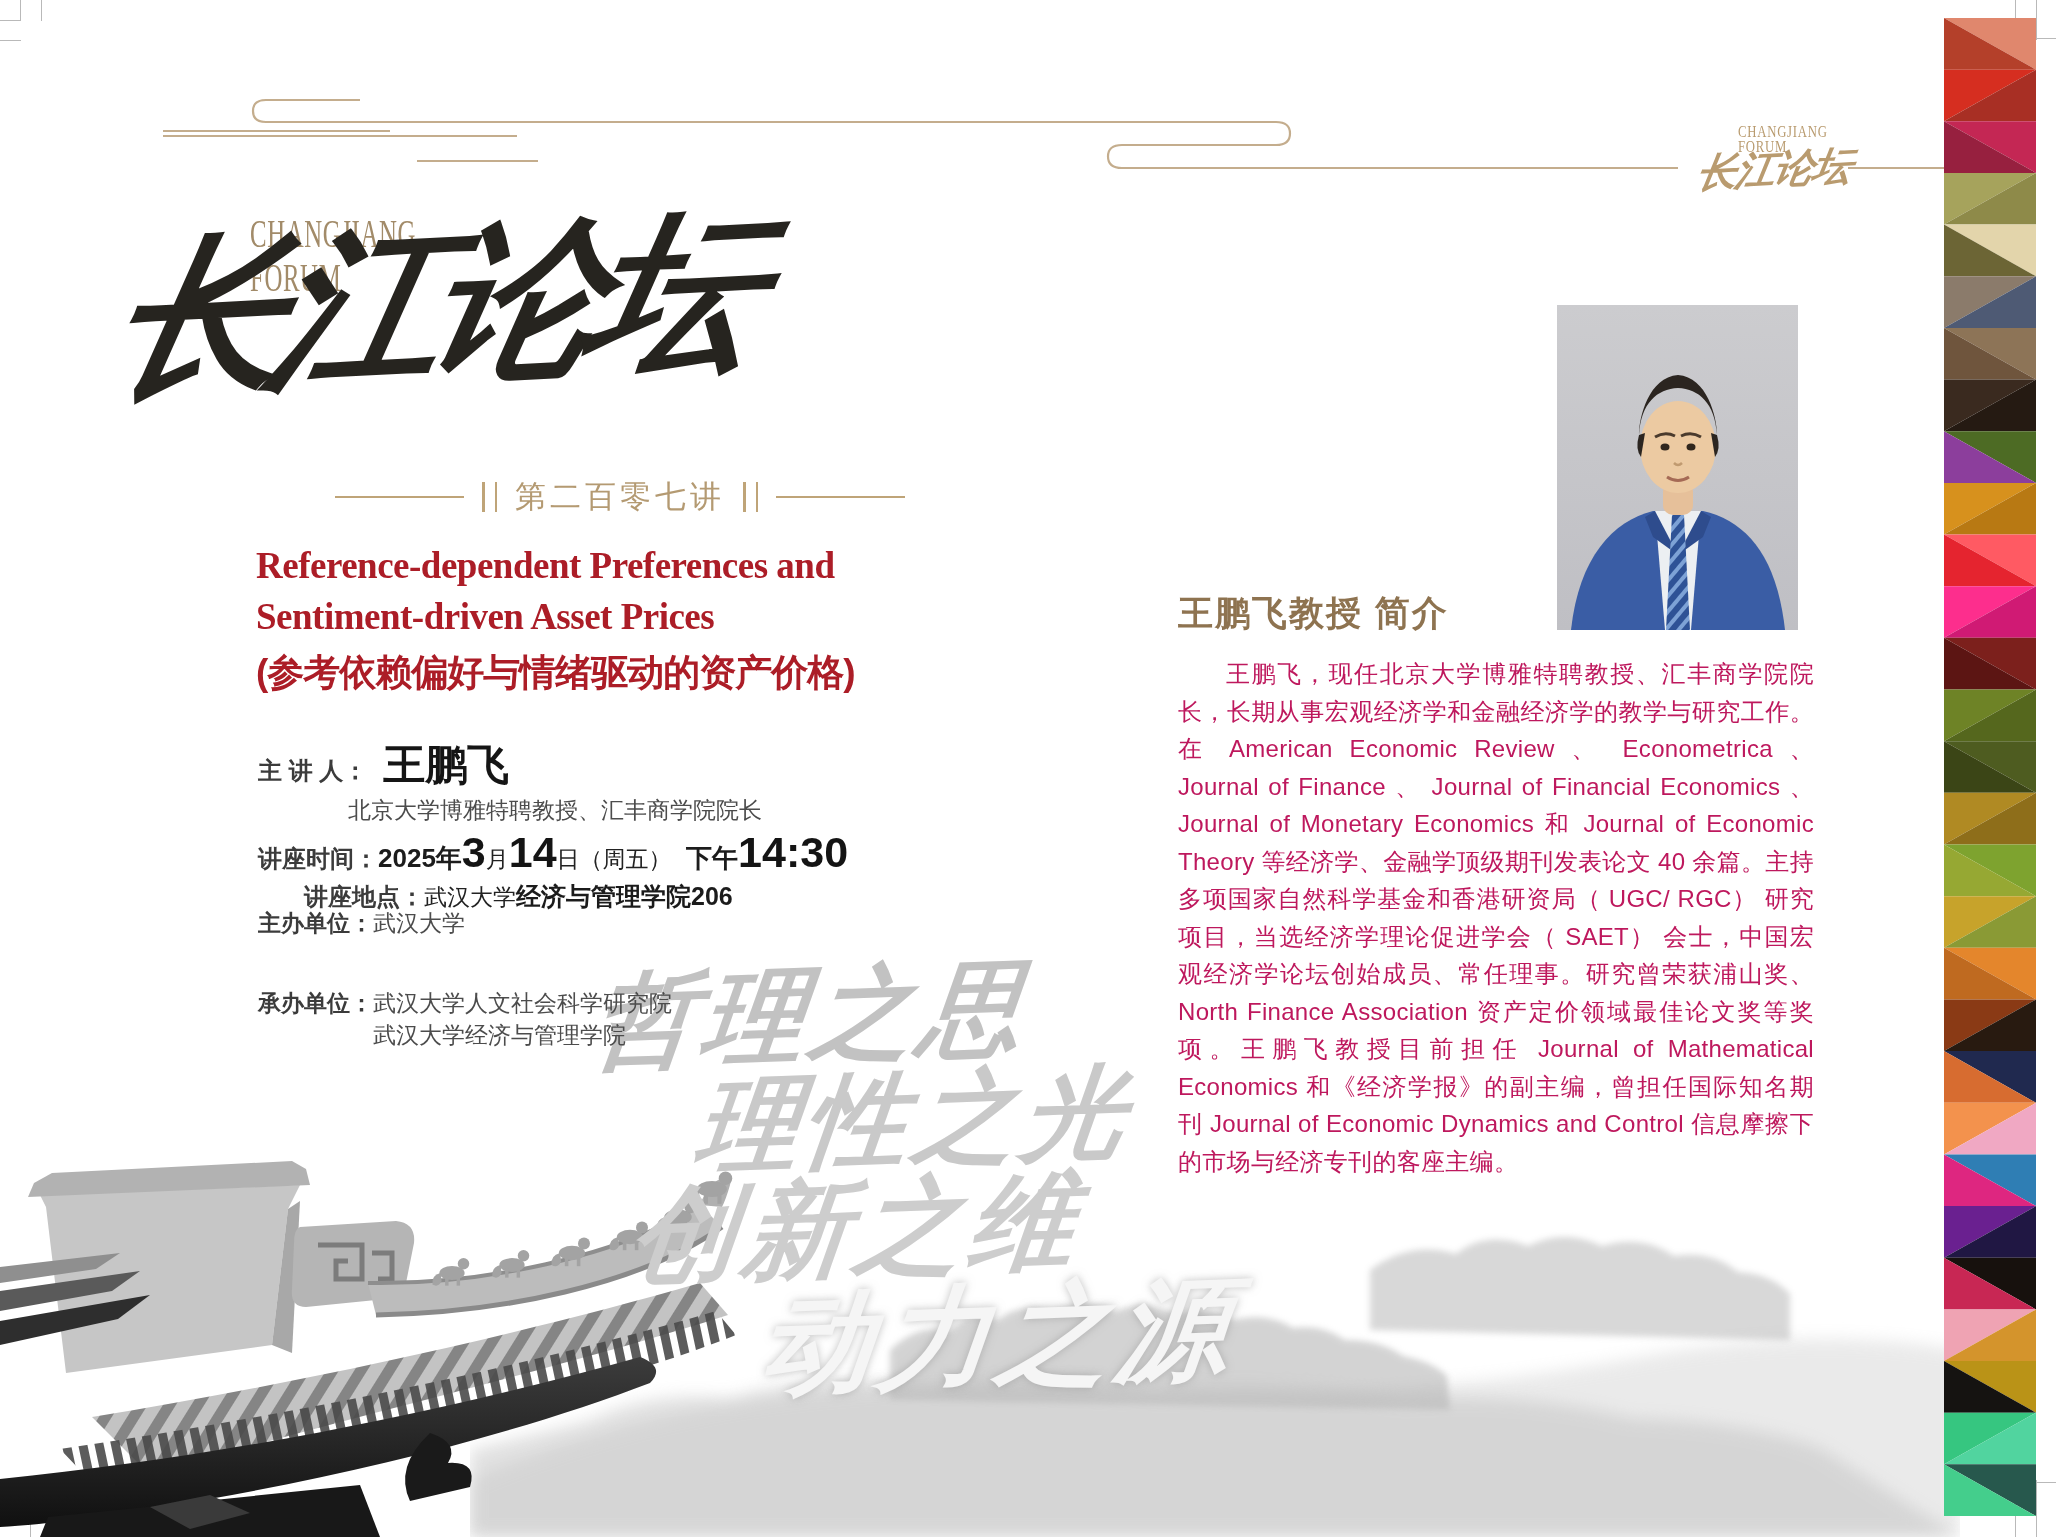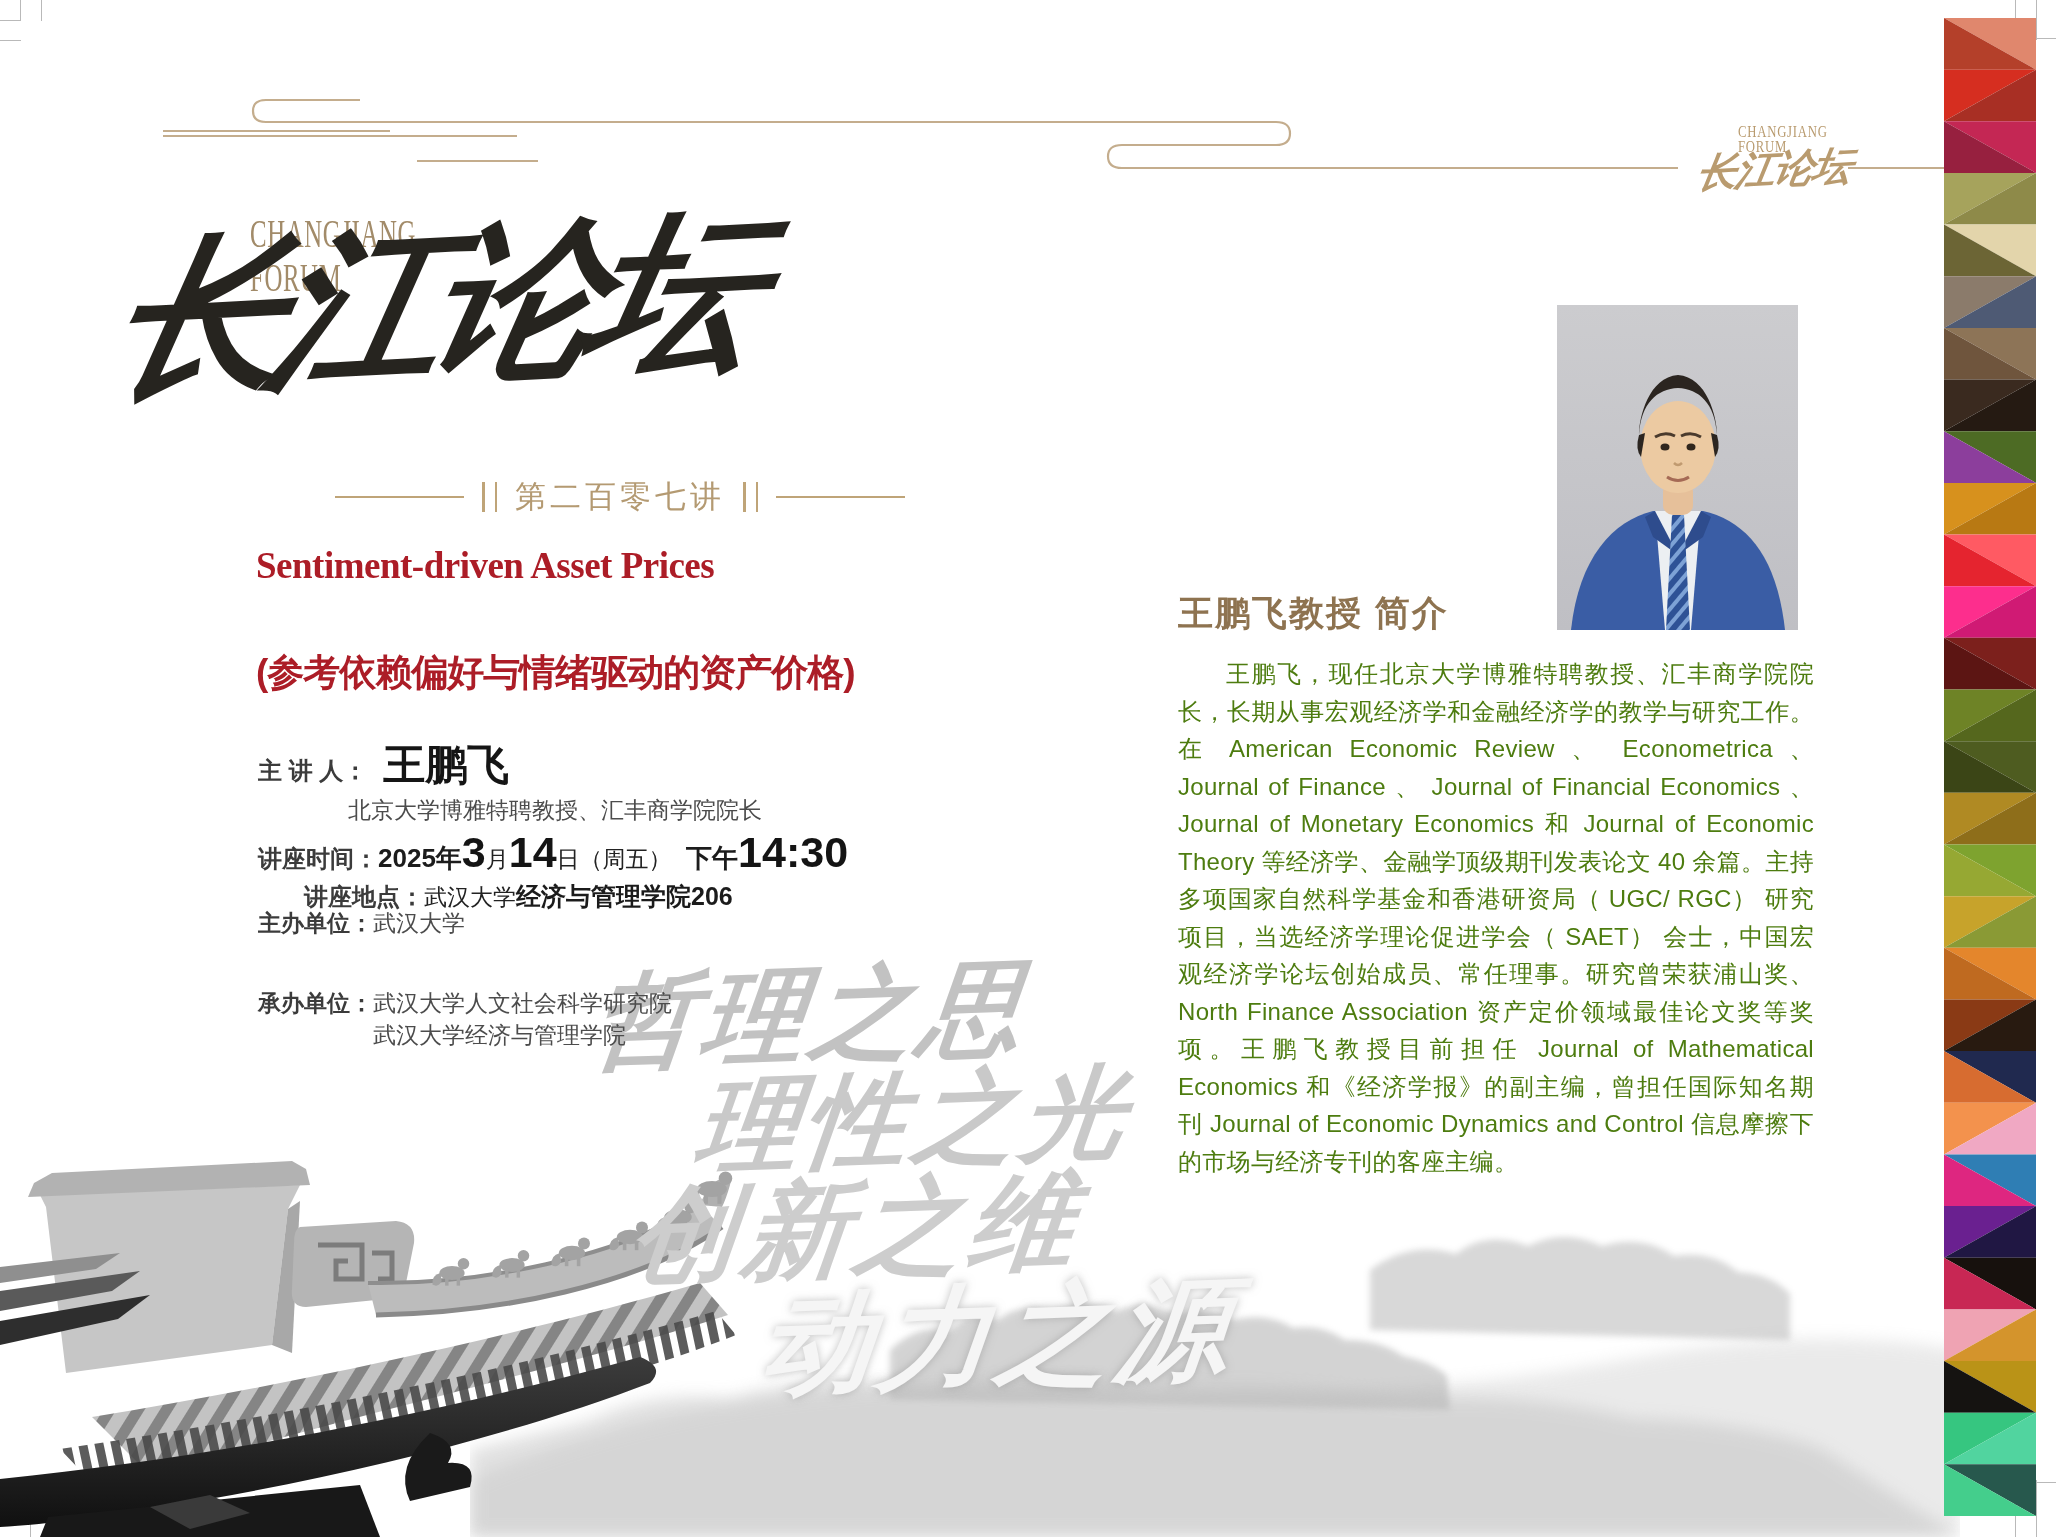"Reference-dependent Preferences and" div { html: none -> <div>Reference-dependent Preferences and</div> }
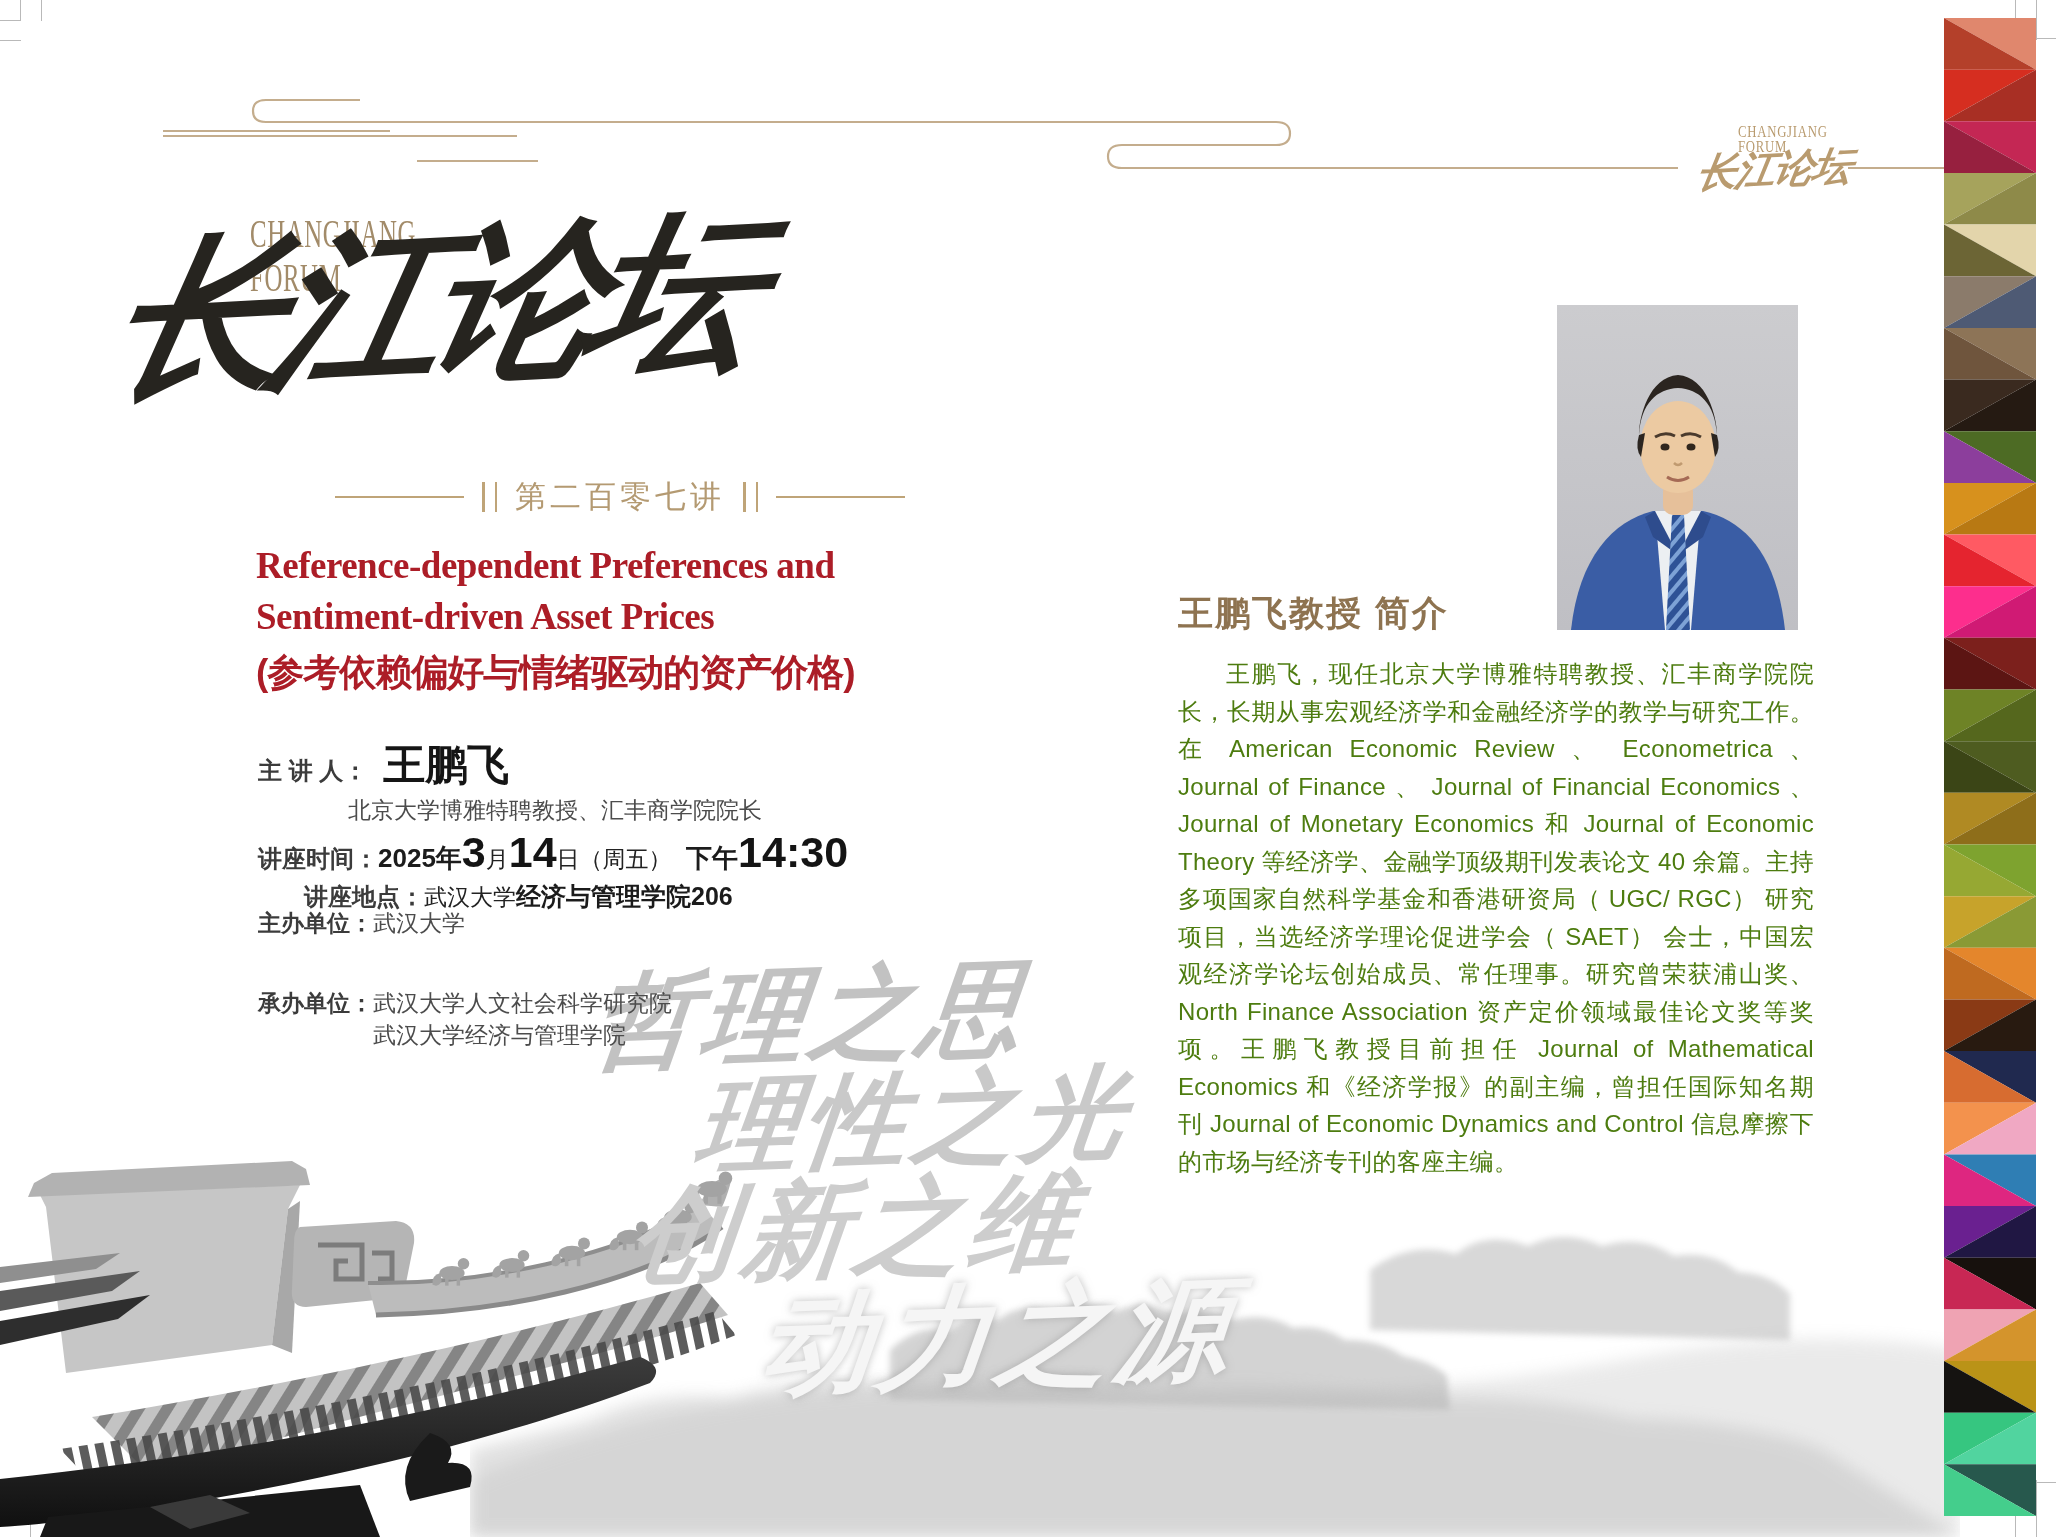"王鹏飞，现任北京大学博雅特聘教授、汇丰商学院院长，长期从事宏观经济学和金融经济学" .bio-text { color: #4d7c0f -> #be185d }
